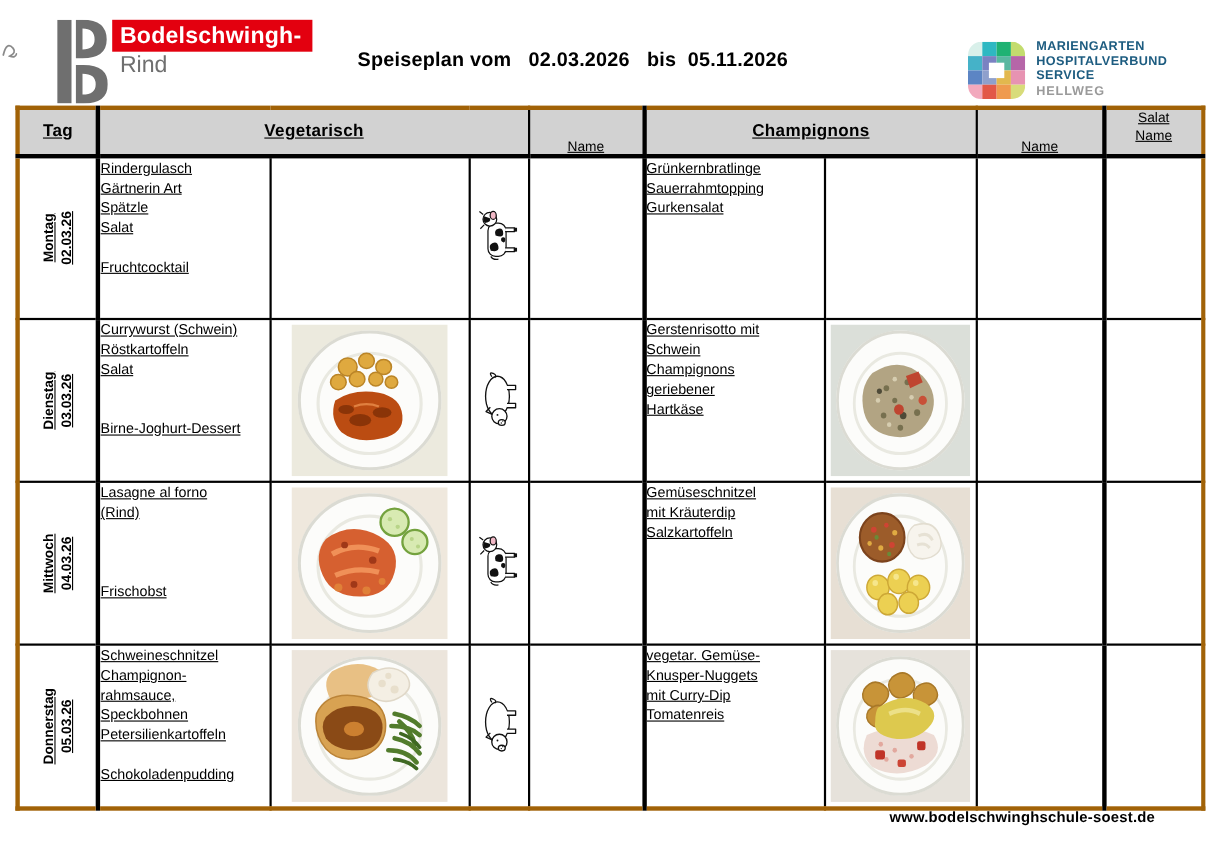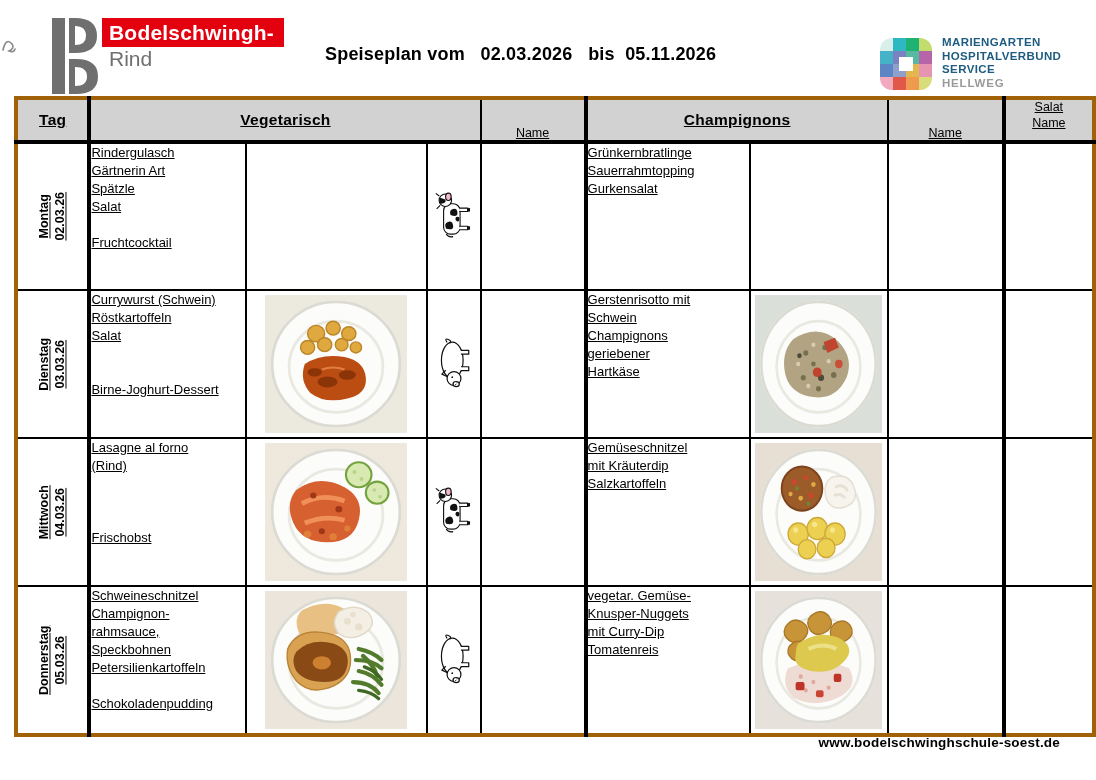"www.bodelschwinghschule-soest.de" .footer { right: 36px -> 46px }
